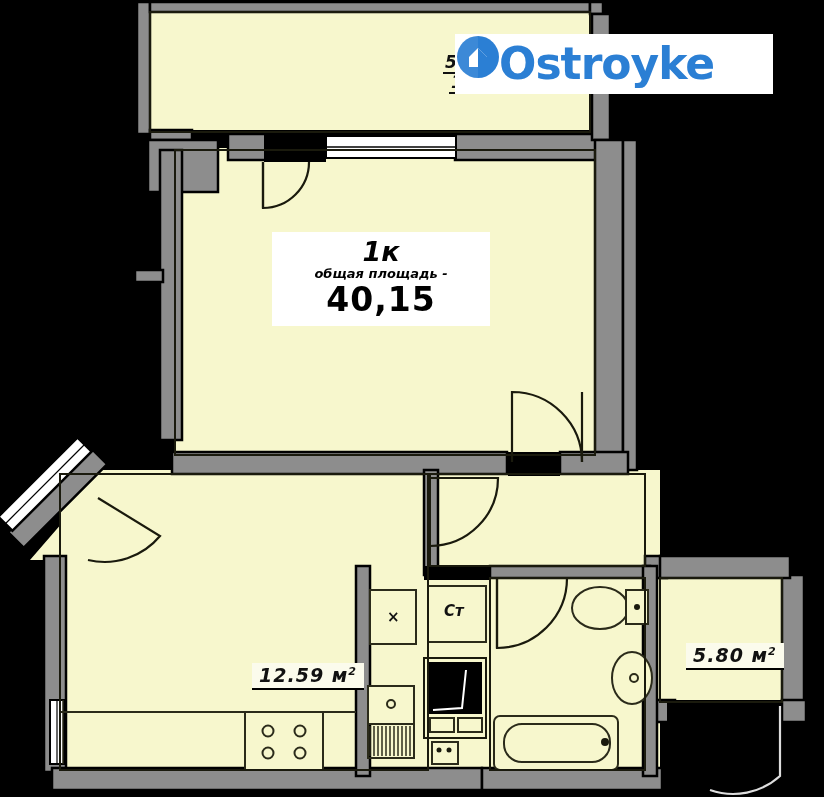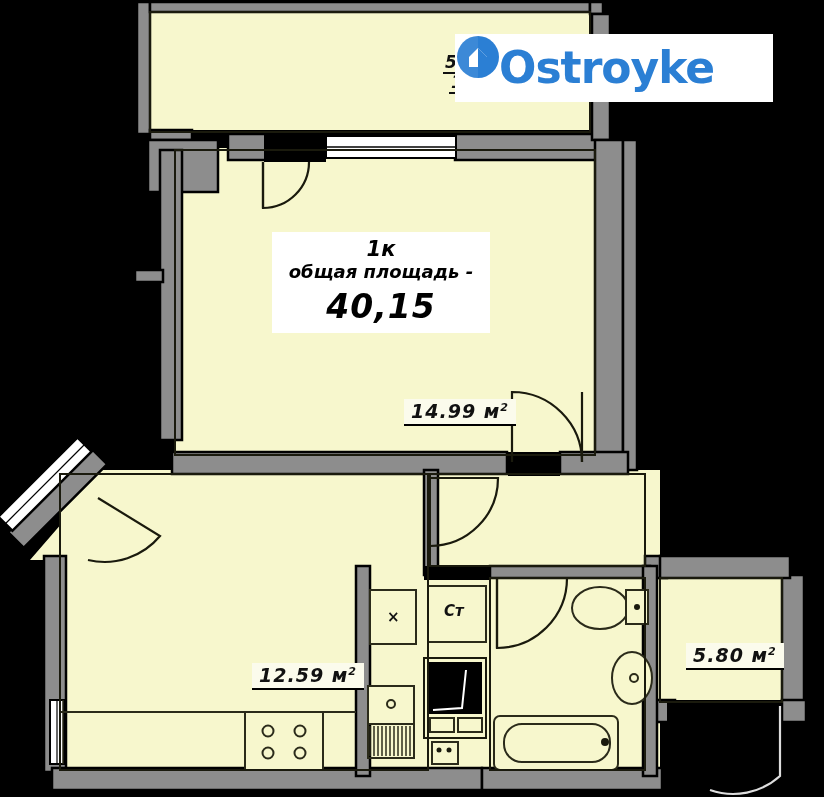"Ostroyke" #watermark { height: 68px -> 60px }
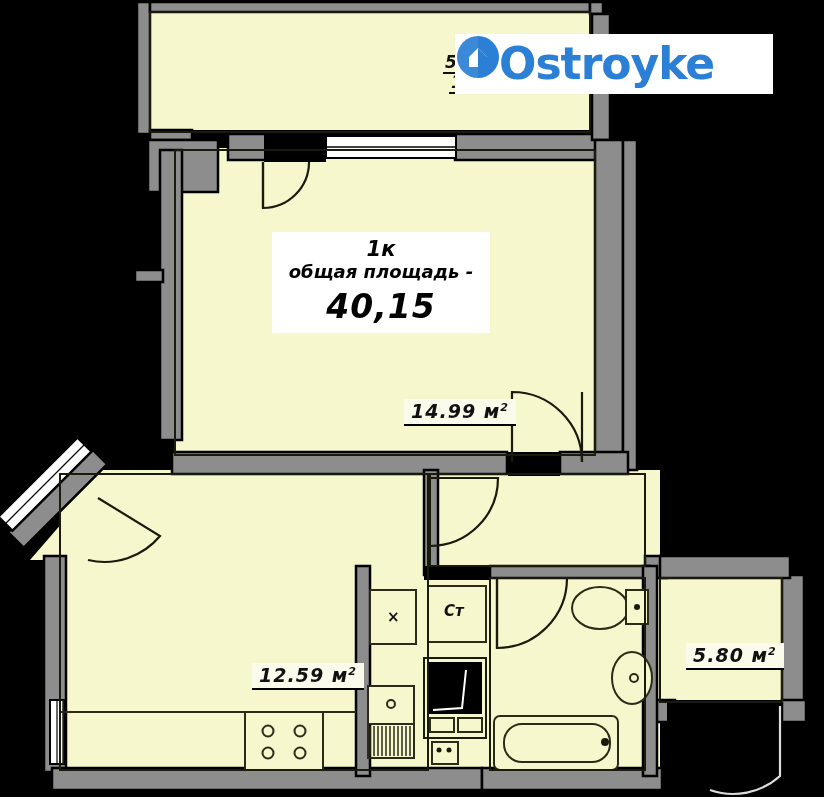"1к" #summary .k { font-size: 21px -> 27px }
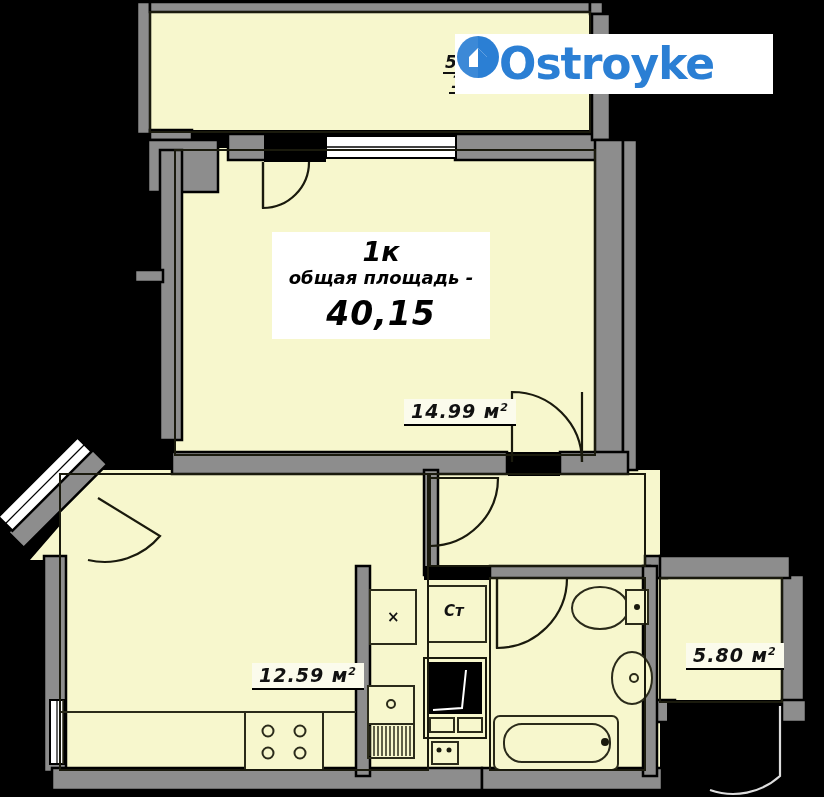"общая площадь -" #summary .t { font-size: 18px -> 13px }
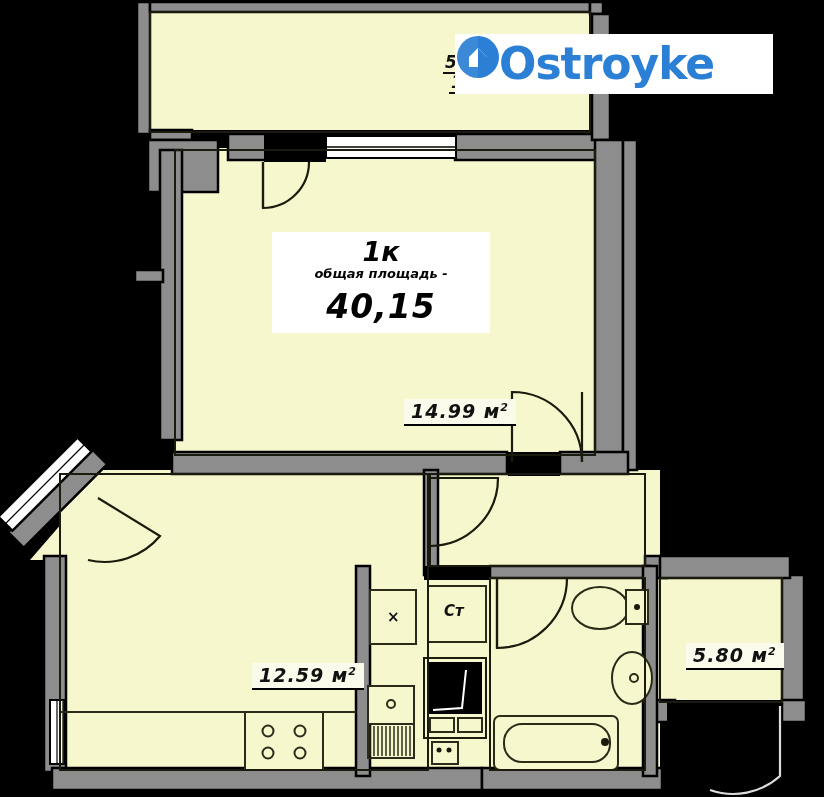"40,15" #summary .n { font-style: italic -> none; margin-top: 7px -> none }
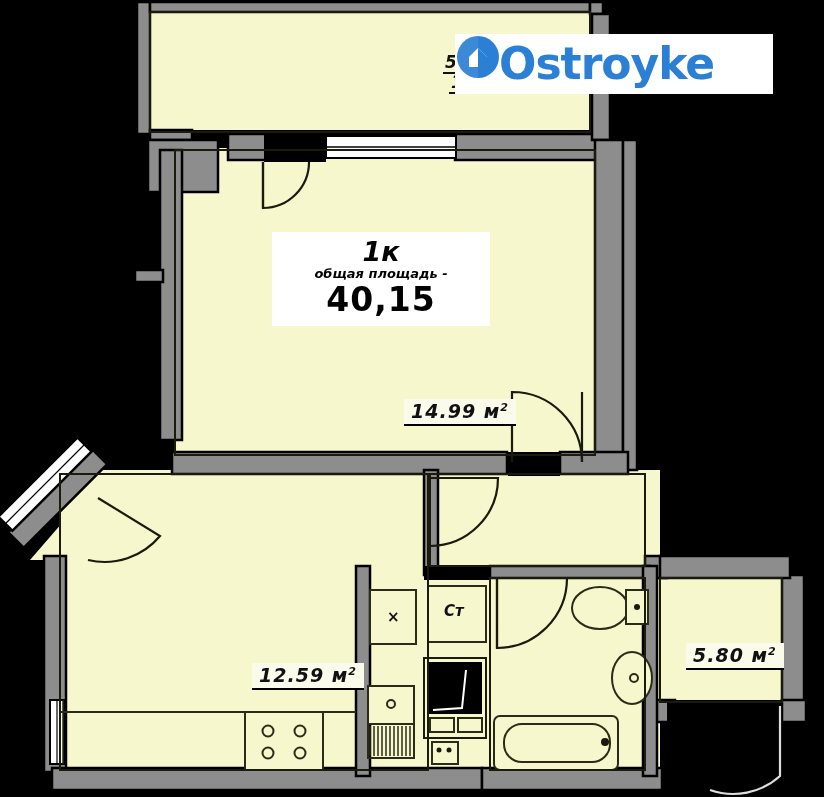"14.99 м2" div.lbl { html: <div> <span>14.99</span>&nbsp;<span>м</span><sup>2</sup> </div> -> none }
